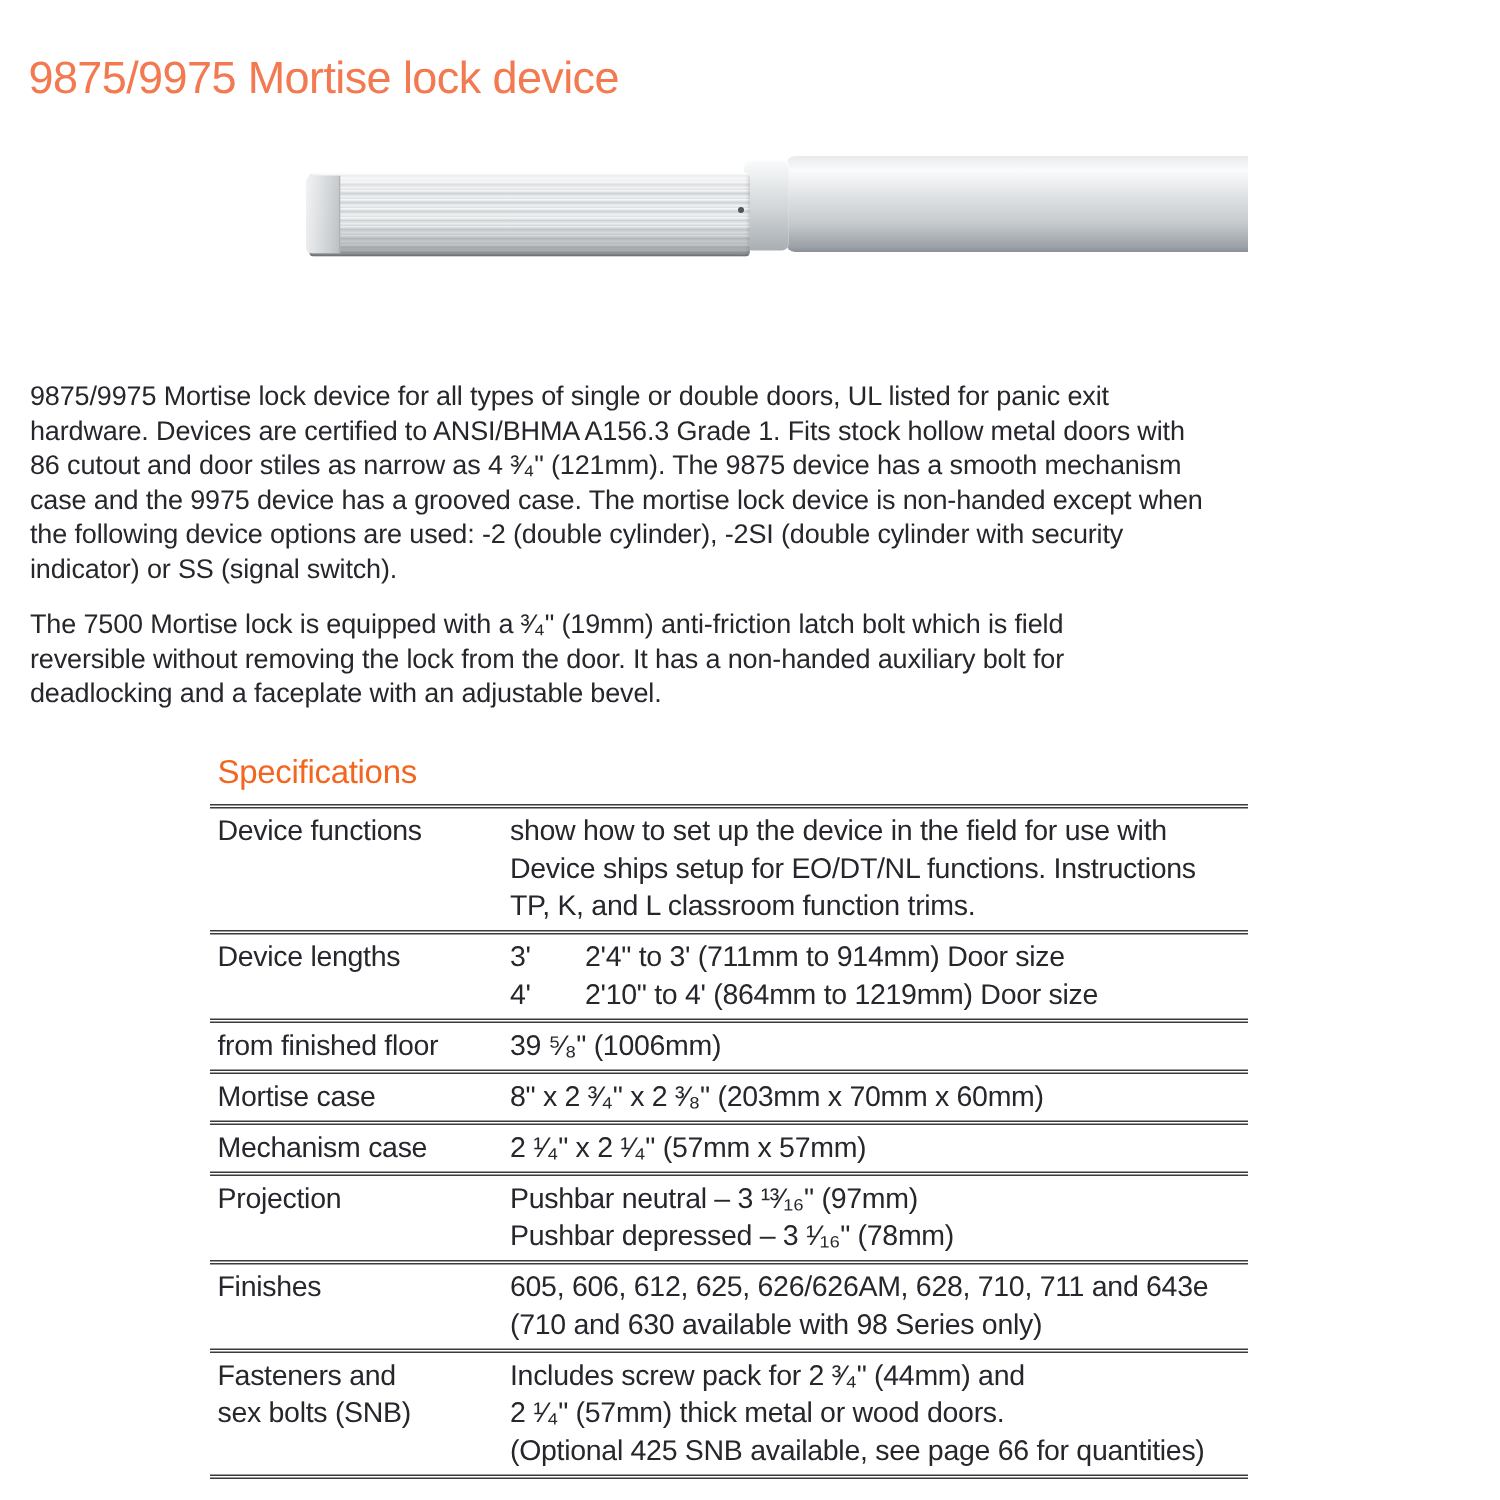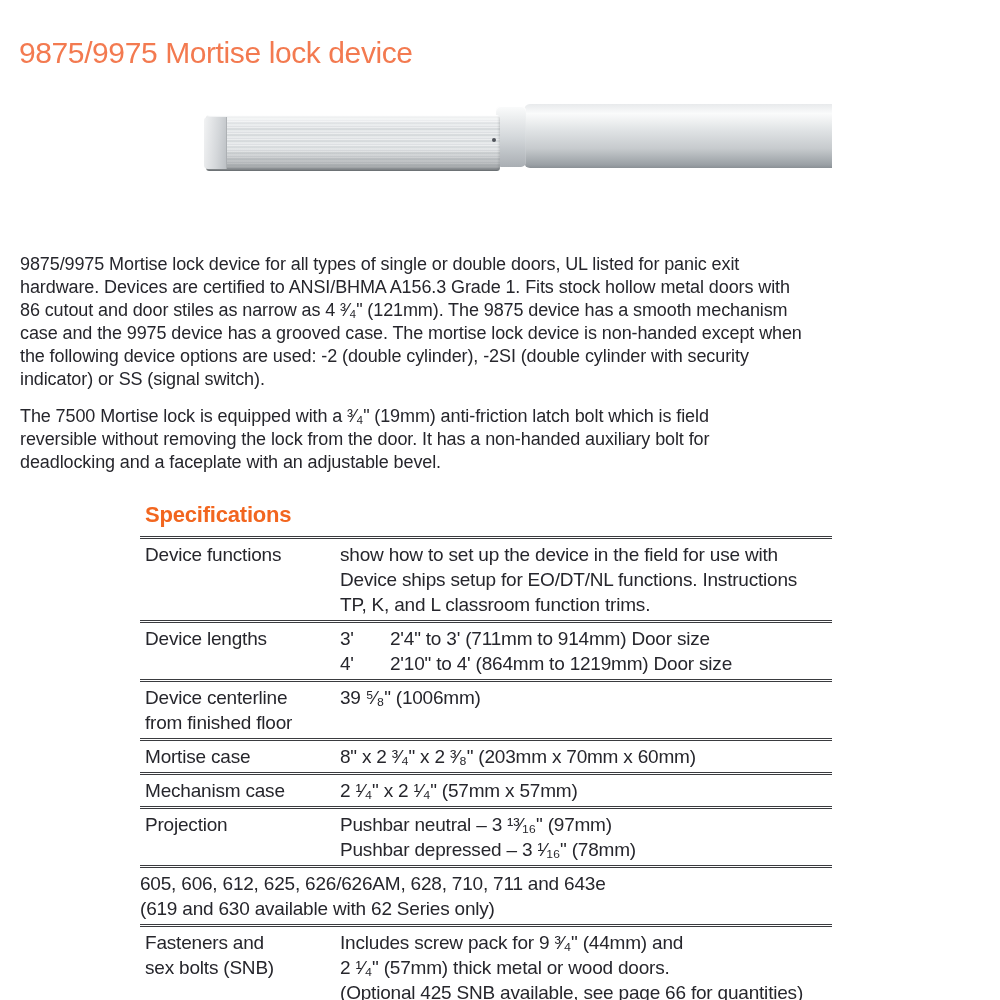"Specifications" .specs-heading { font-weight: 700 -> 400 }
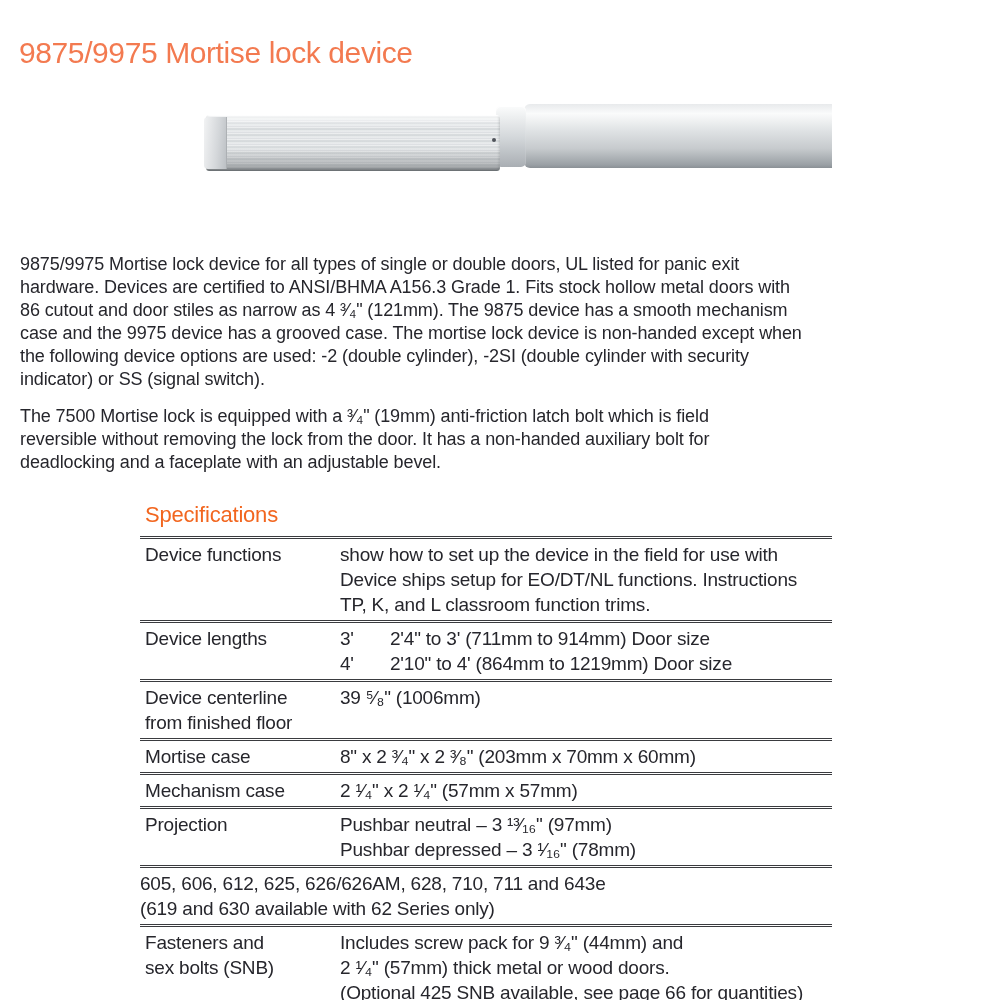"Device centerline" div { html: <div>Device centerline</div> -> none }
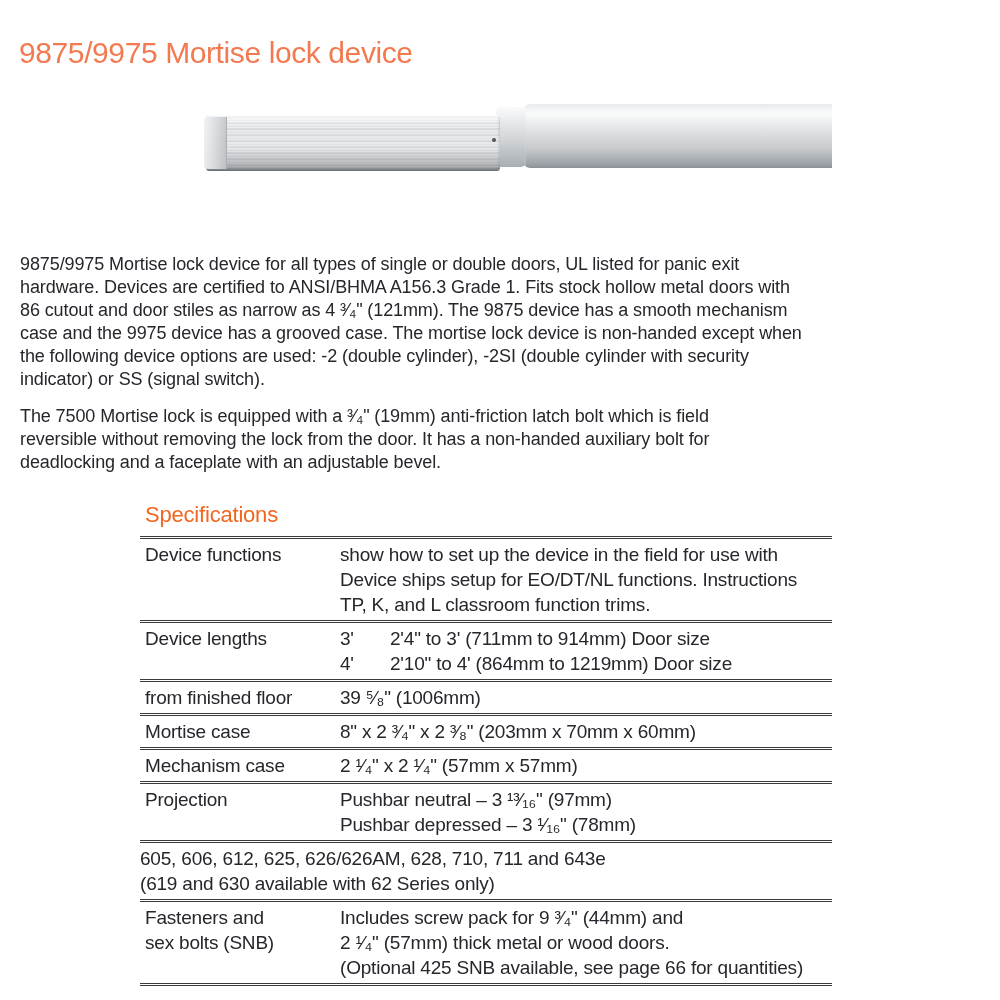"Finishes" div.spec-label { html: none -> <div> <div>Finishes</div> </div> }
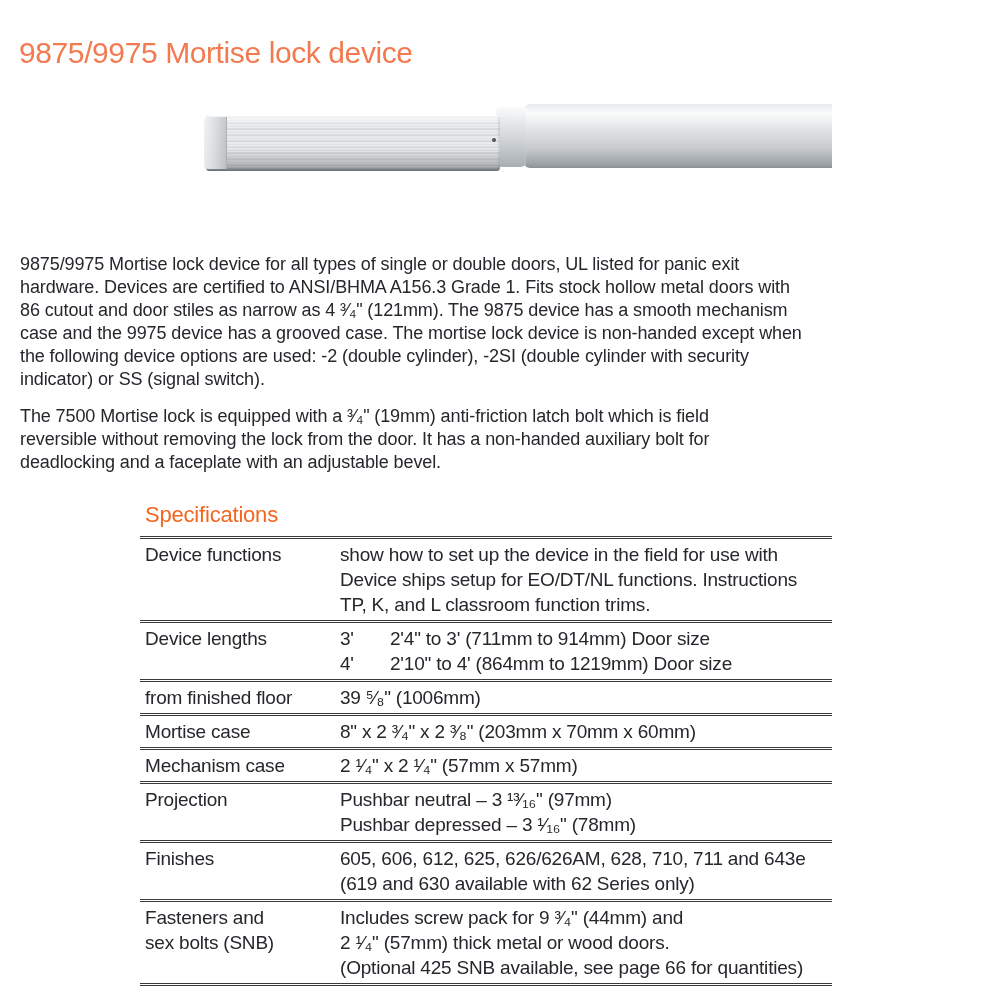"(619 and 630 available with" div { text: 619 and 630 available with 62 -> 710 and 630 available with 98 }
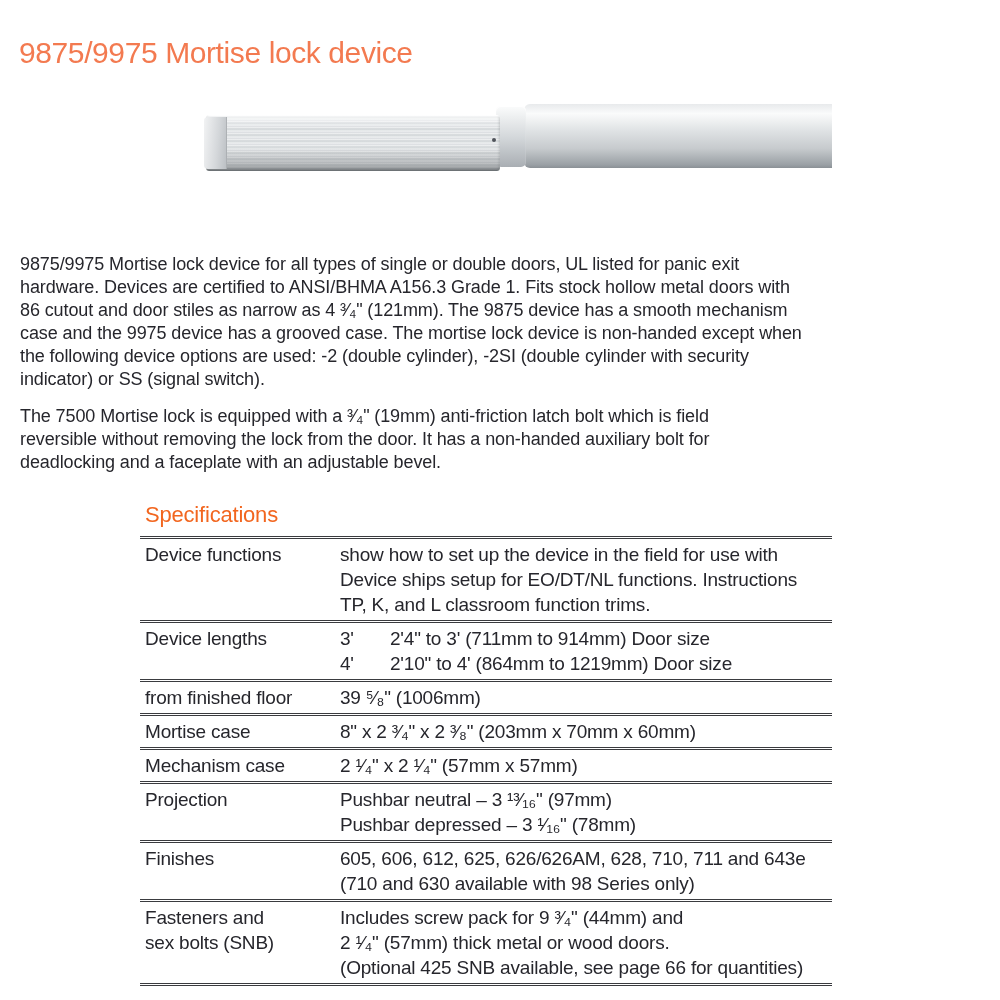"Includes screw pack for 9" div { text: 9 -> 2 }
